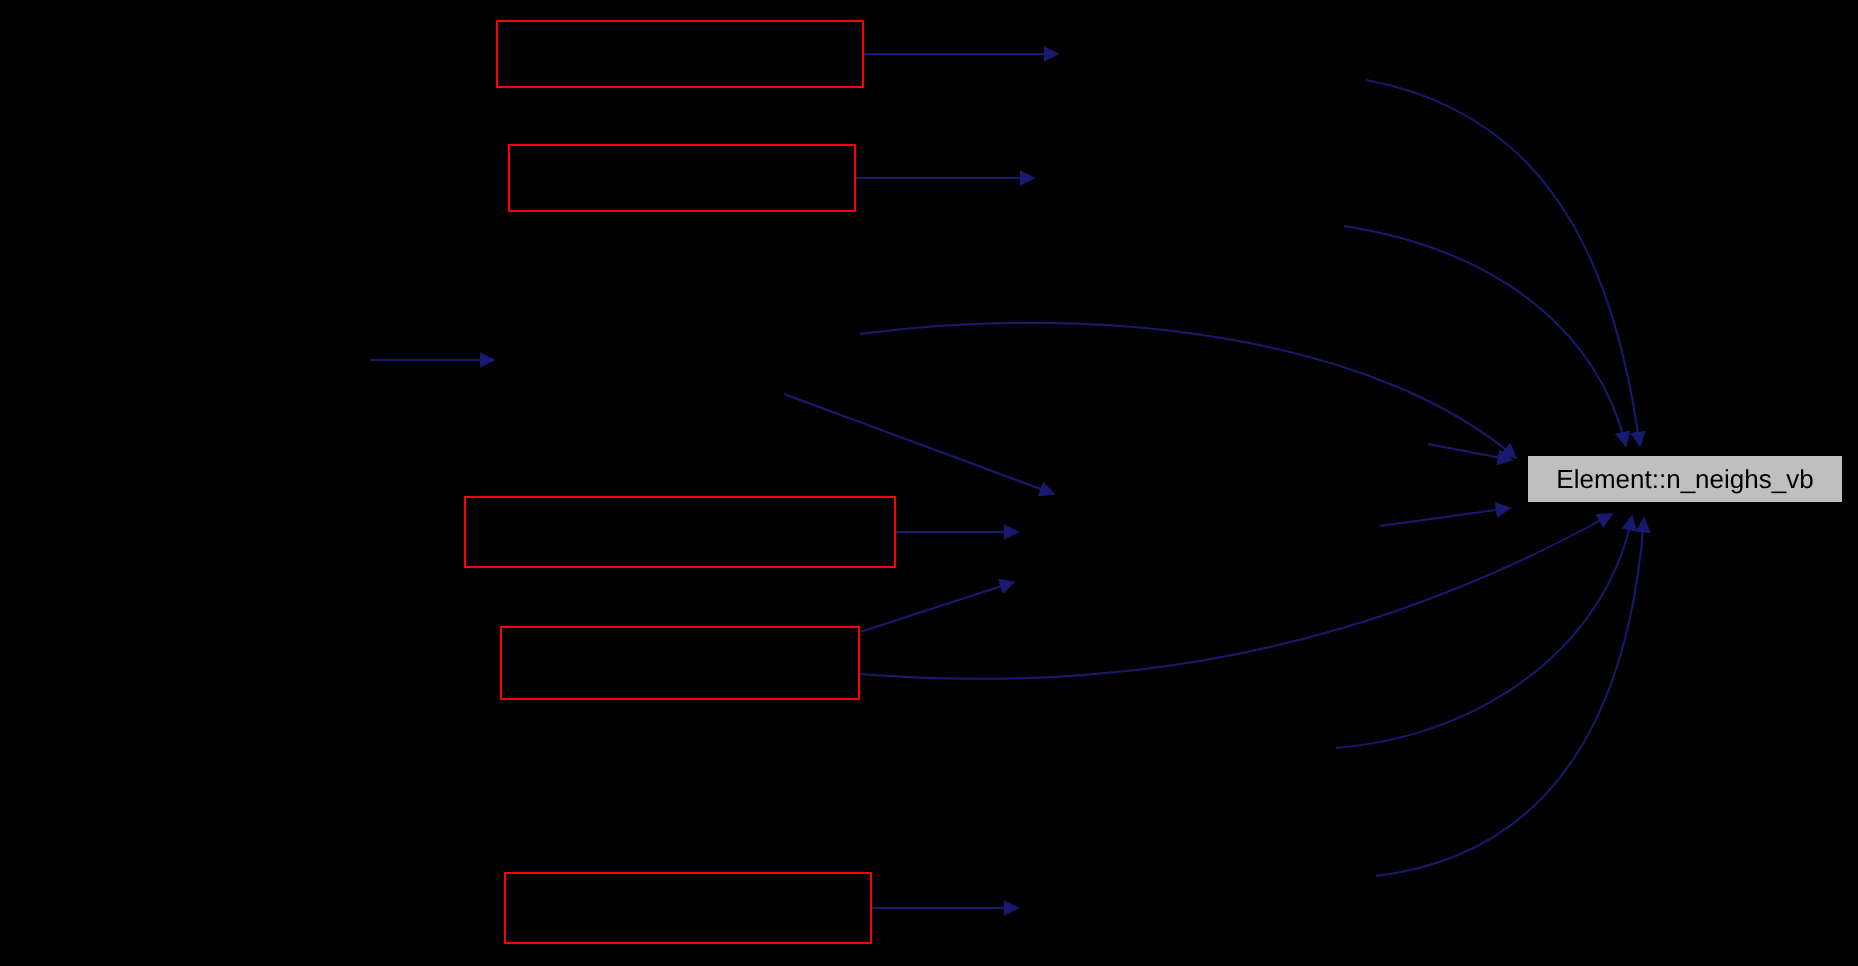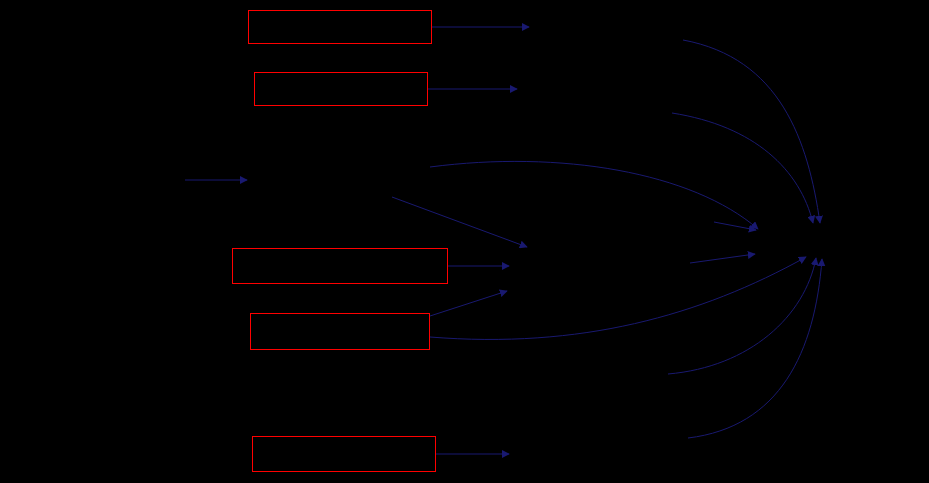"Element::n_neighs_vb" div { html: none -> <div>Element::n_neighs_vb</div> }
